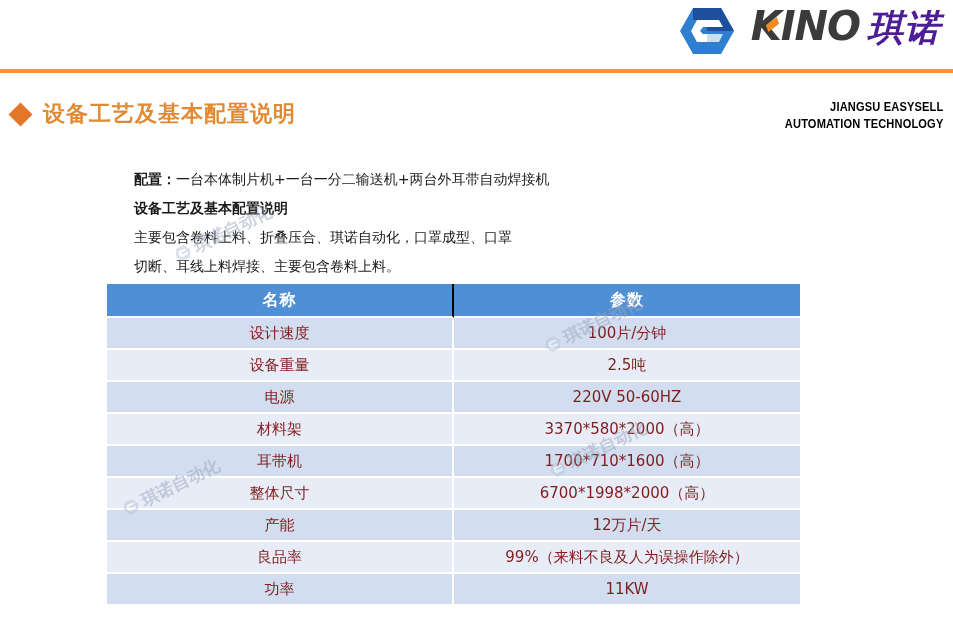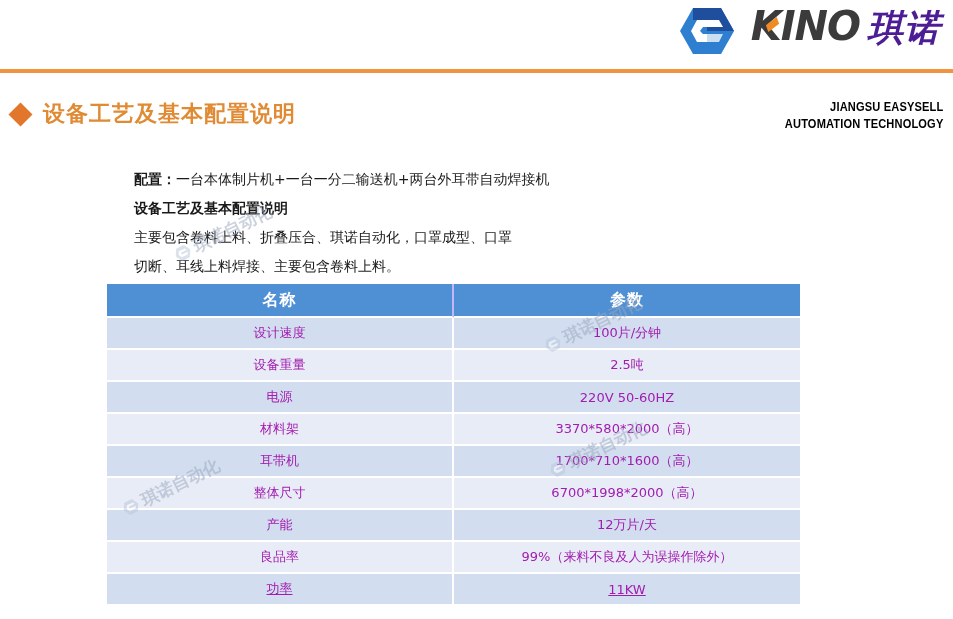"名称" .spec-table th { border-right: 2px solid #c4b5fd -> 2px solid #000000 }
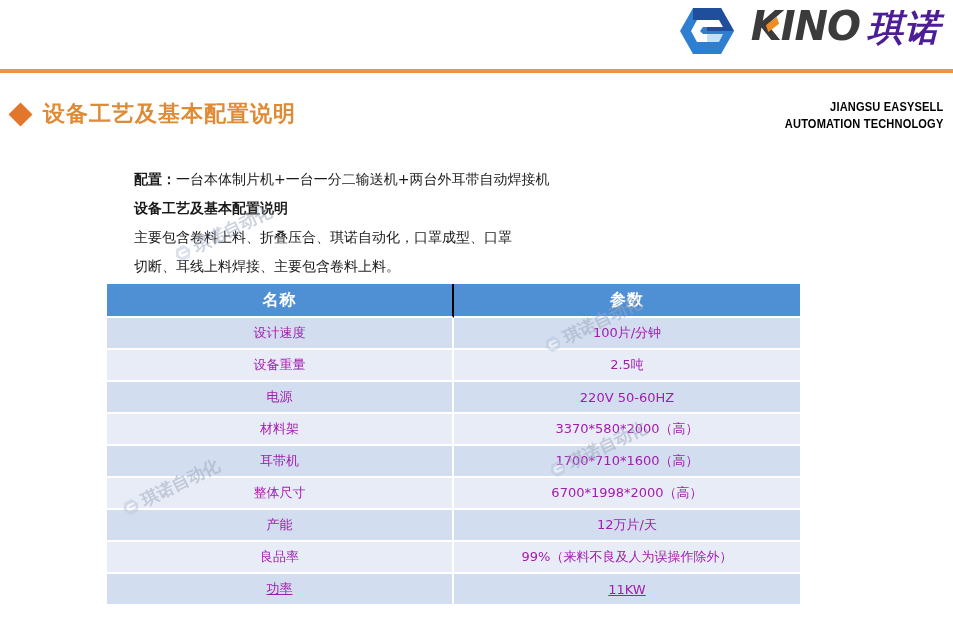"设计速度" .spec-table td { color: #a21caf -> #7f1d1d; font-size: 13px -> 15px }
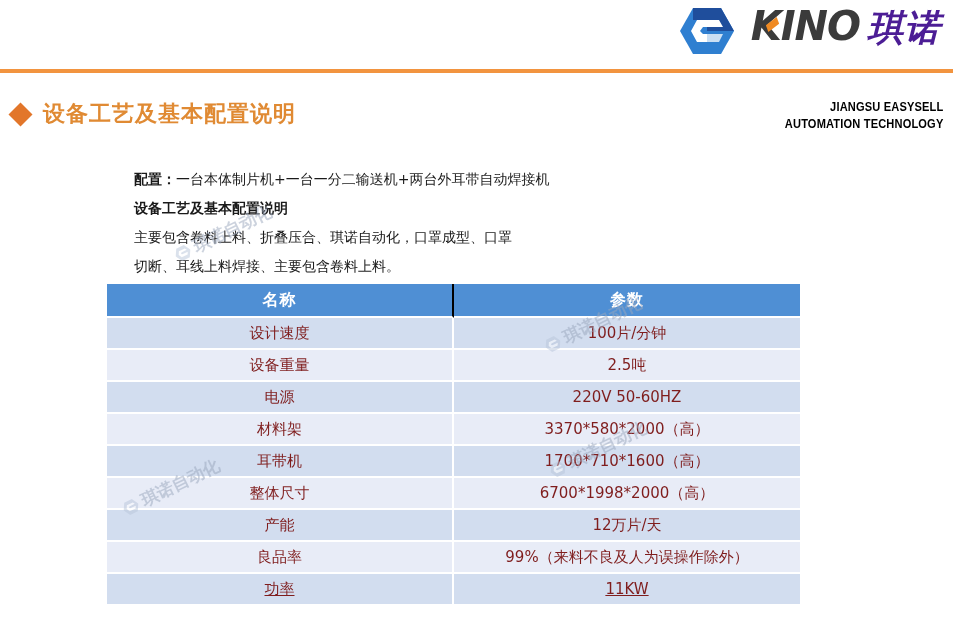"功率" .spec-table tbody tr:last-child td { text-decoration: underline -> none }
